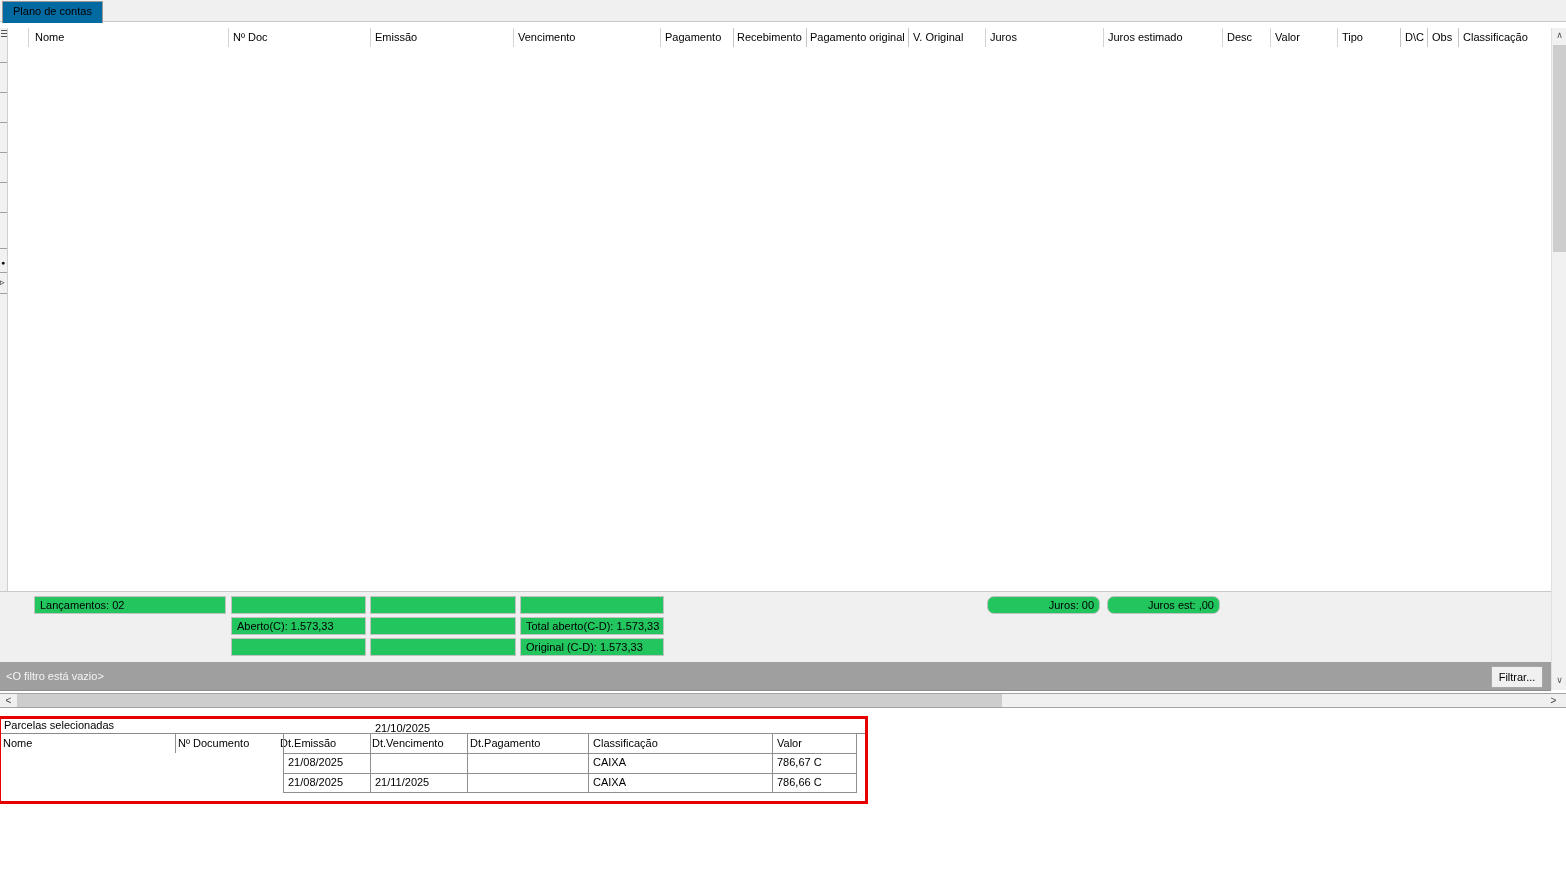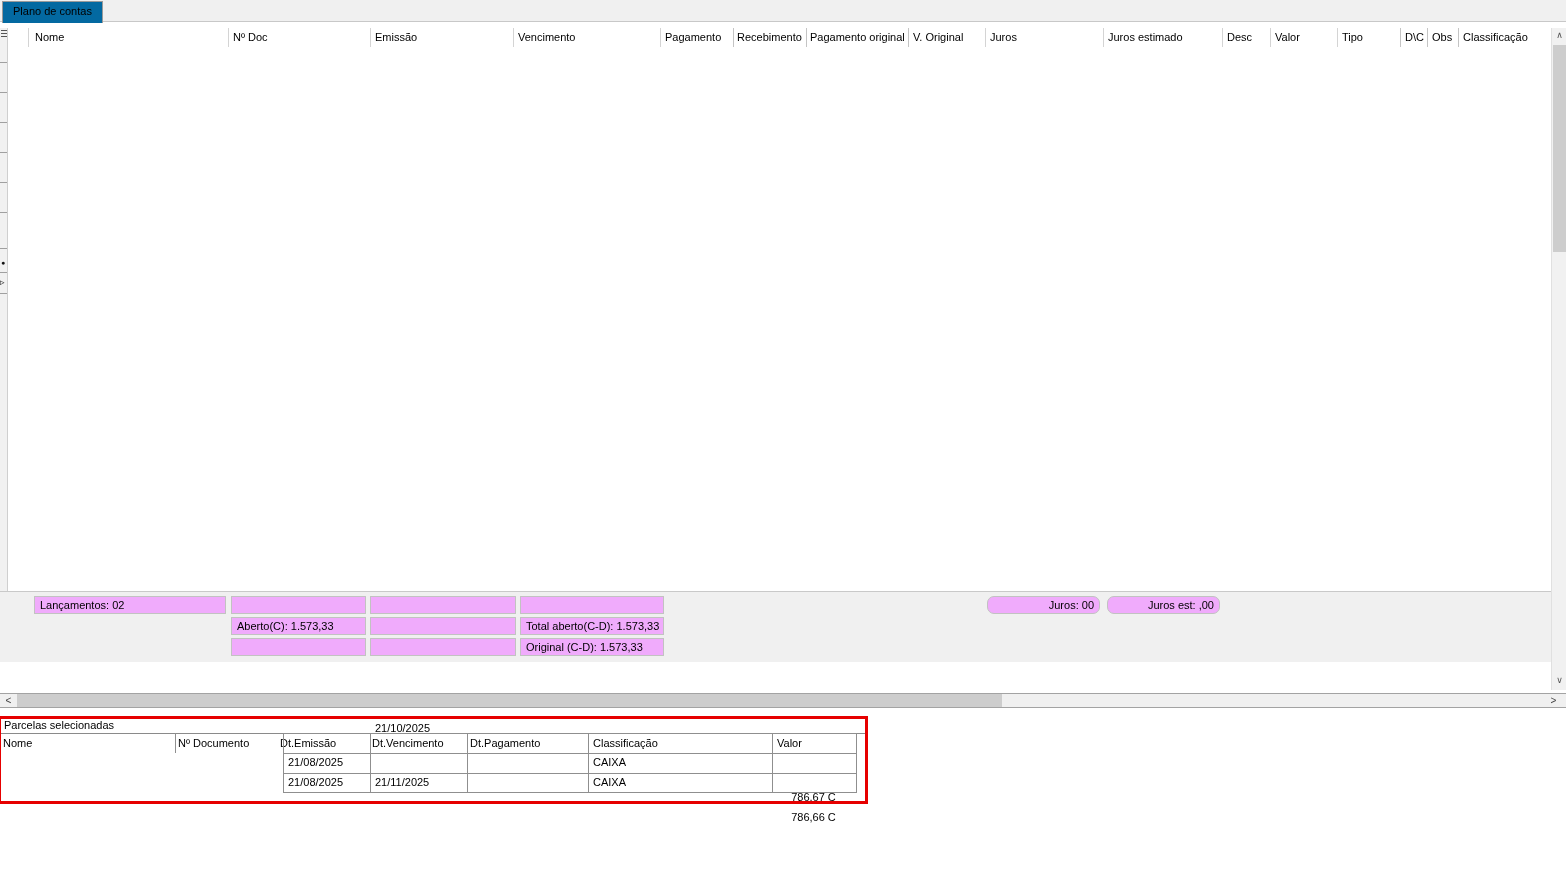"Lançamentos: 02" .sumcell { background: #f0abfc -> #22c55e }
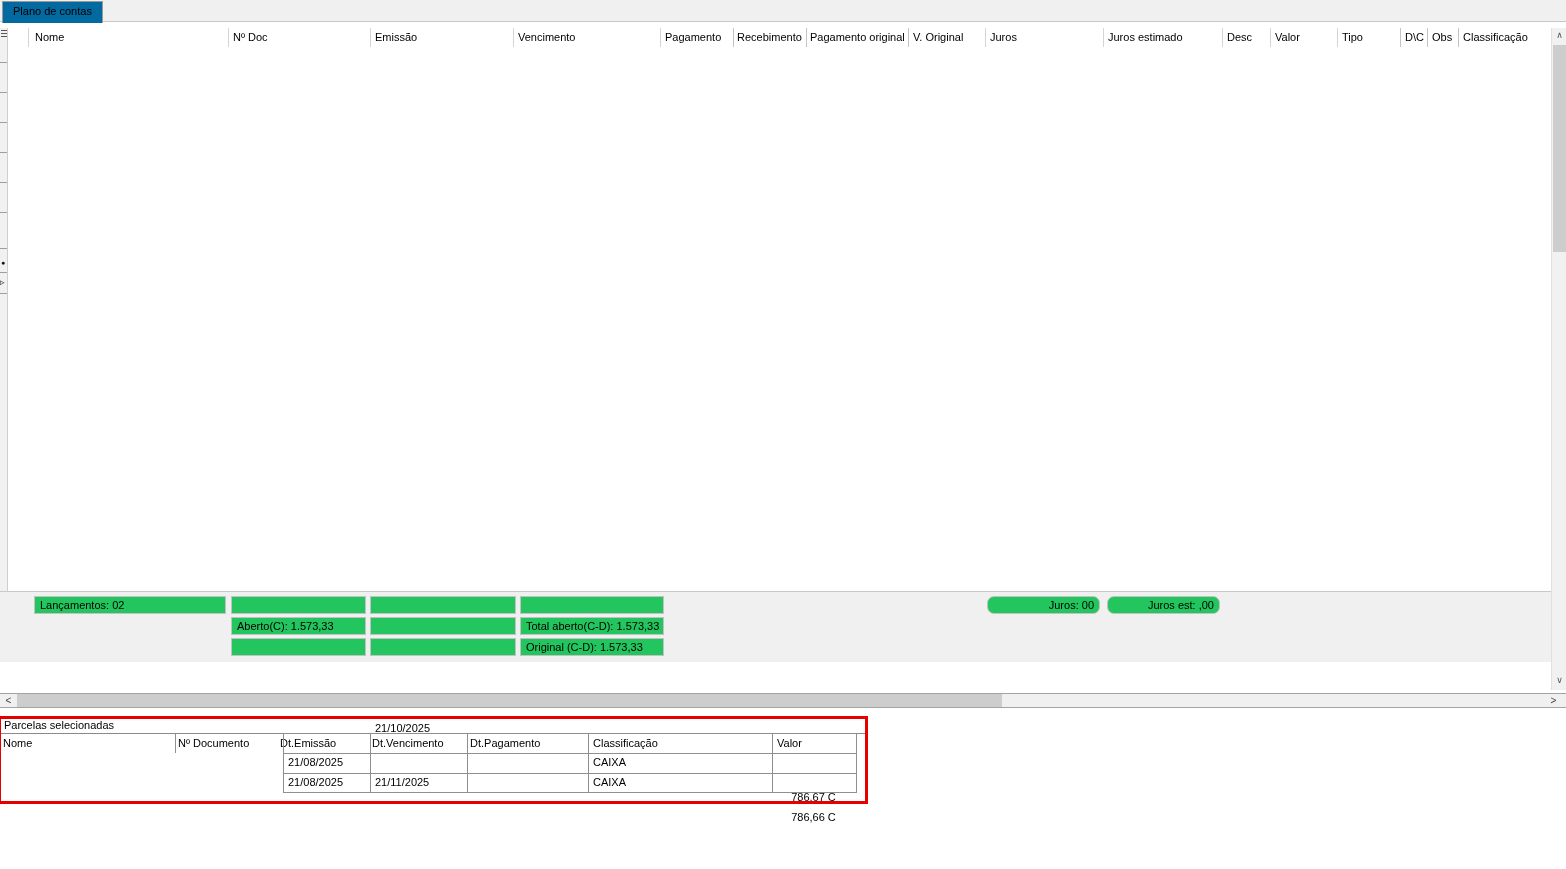"<O filtro está vazio>" div.abs { html: none -> <div> <span>&lt;O filtro está vazio&gt;</span> <button>Filtrar...</button> </div> }
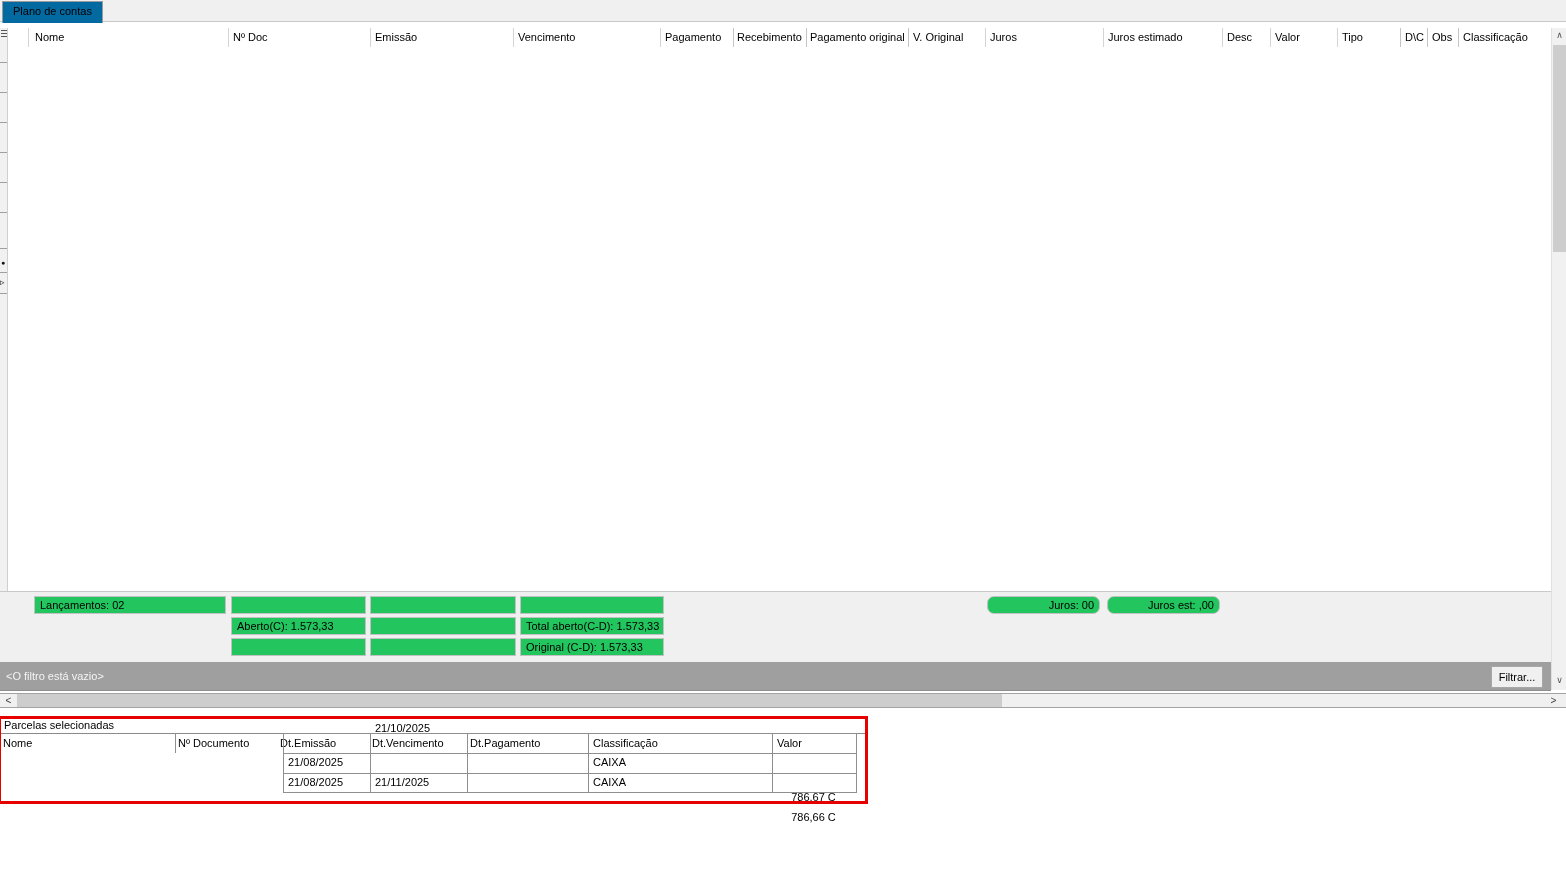"786,67 C" .pcell.right { margin-top: 35px -> none; text-align: center -> left }
